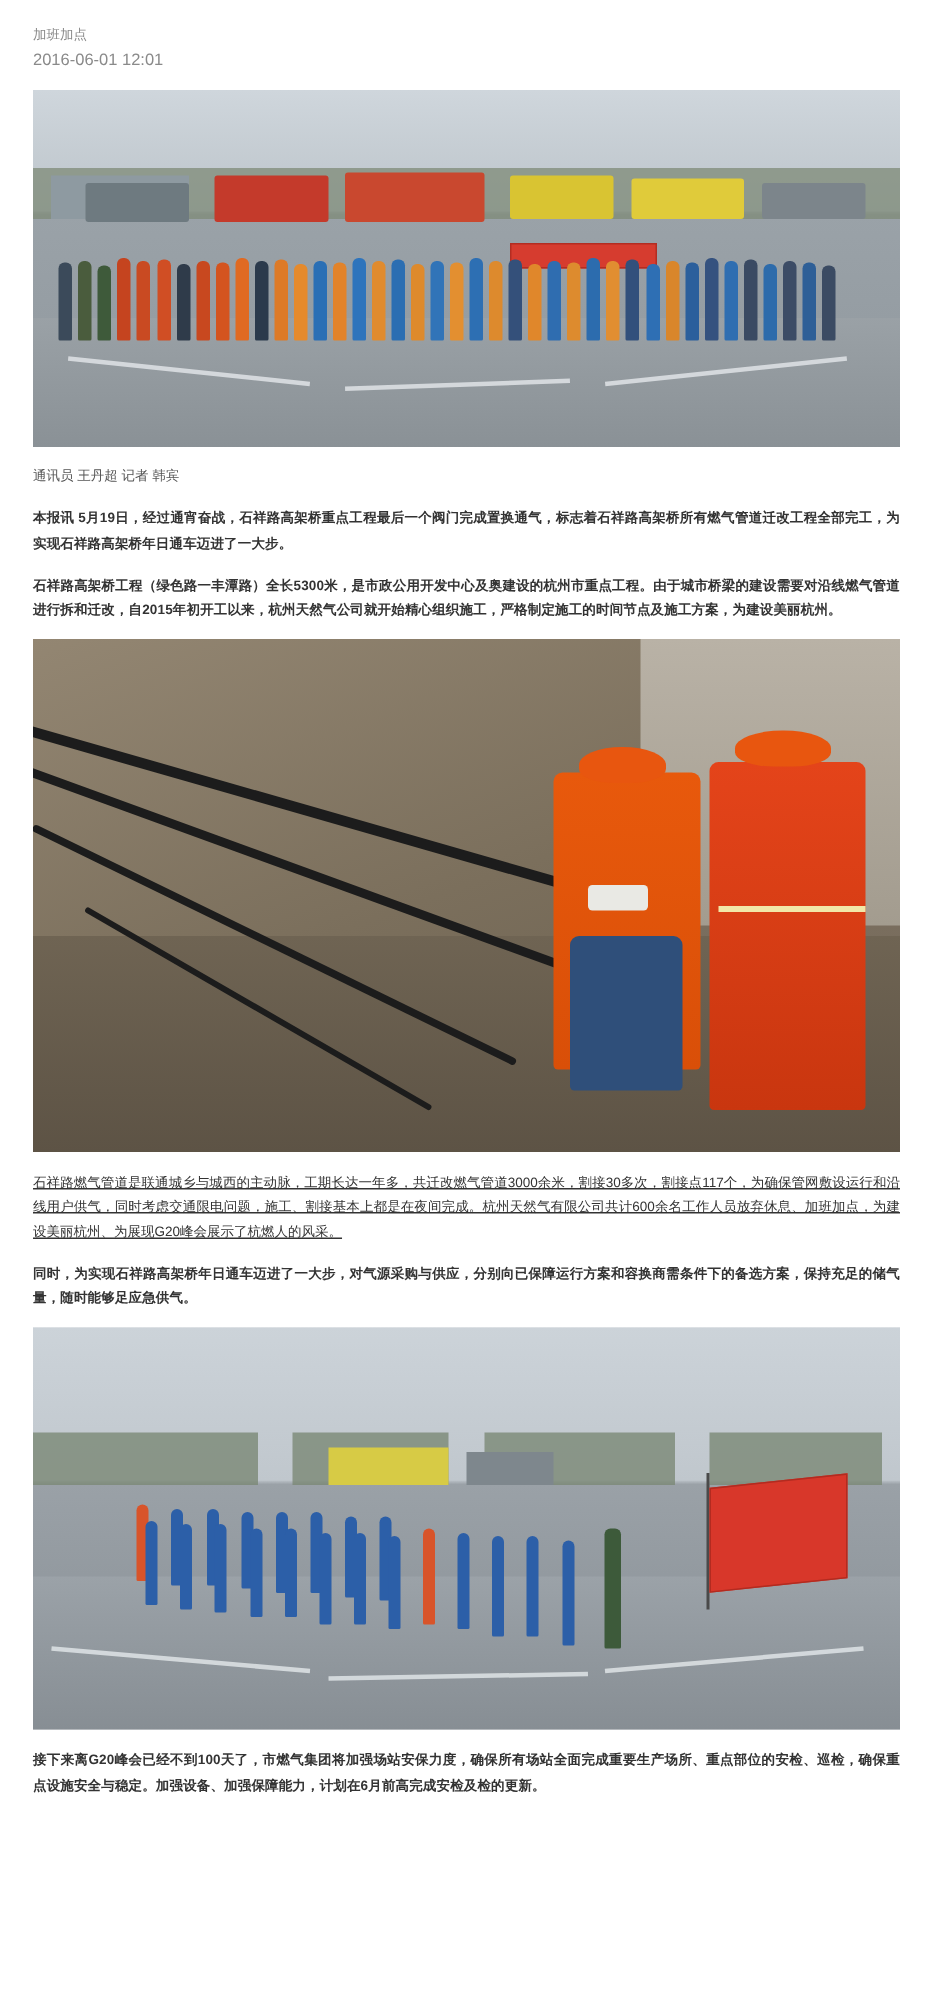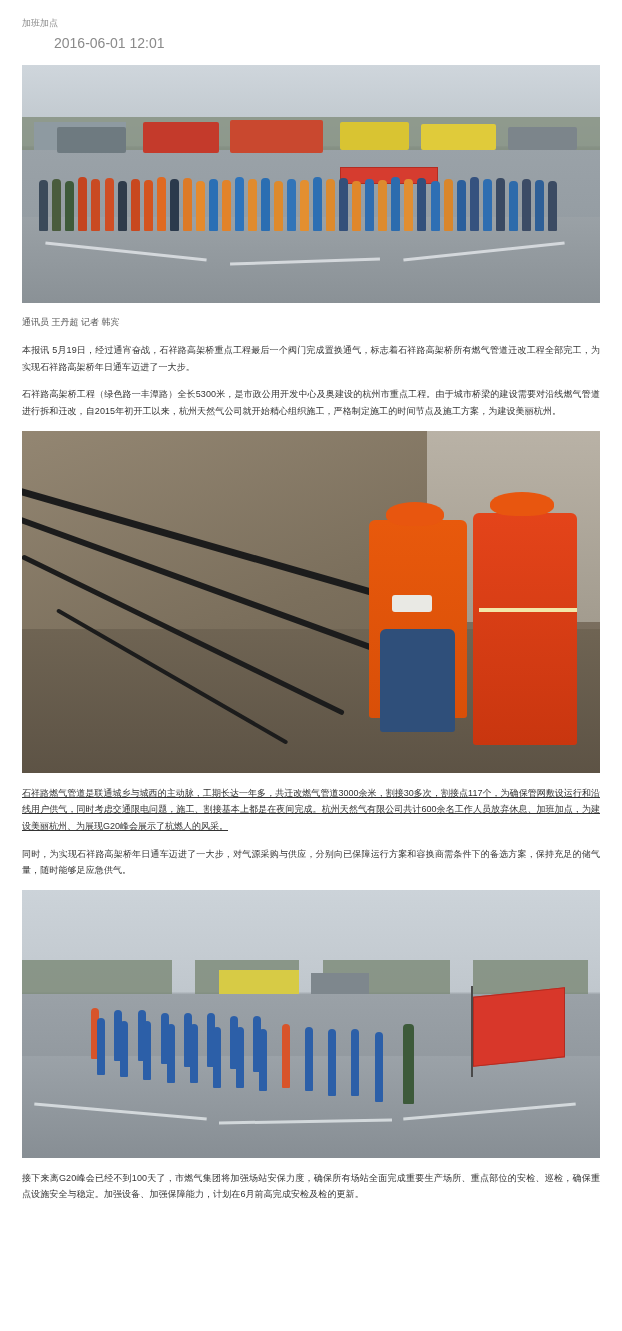"2016-06-01 12:01" .meta-date { font-size: 14px -> 11px; margin-left: 32px -> none }
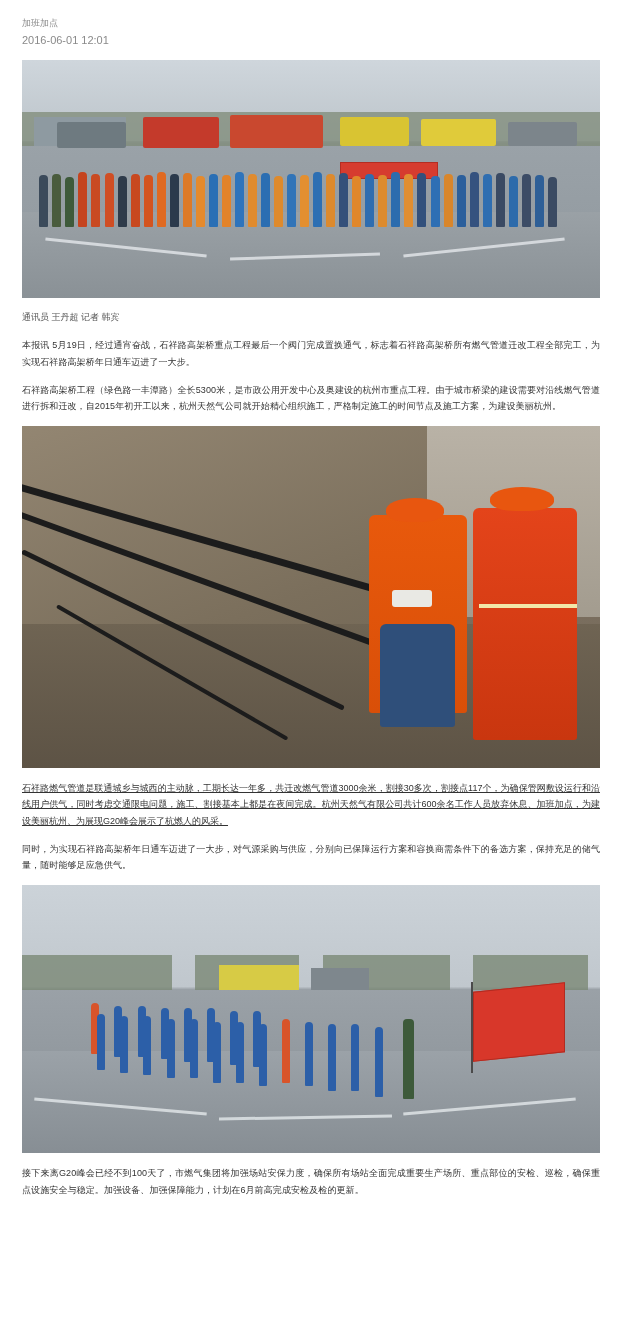"本报讯" p.body-text { font-weight: none -> bold }
